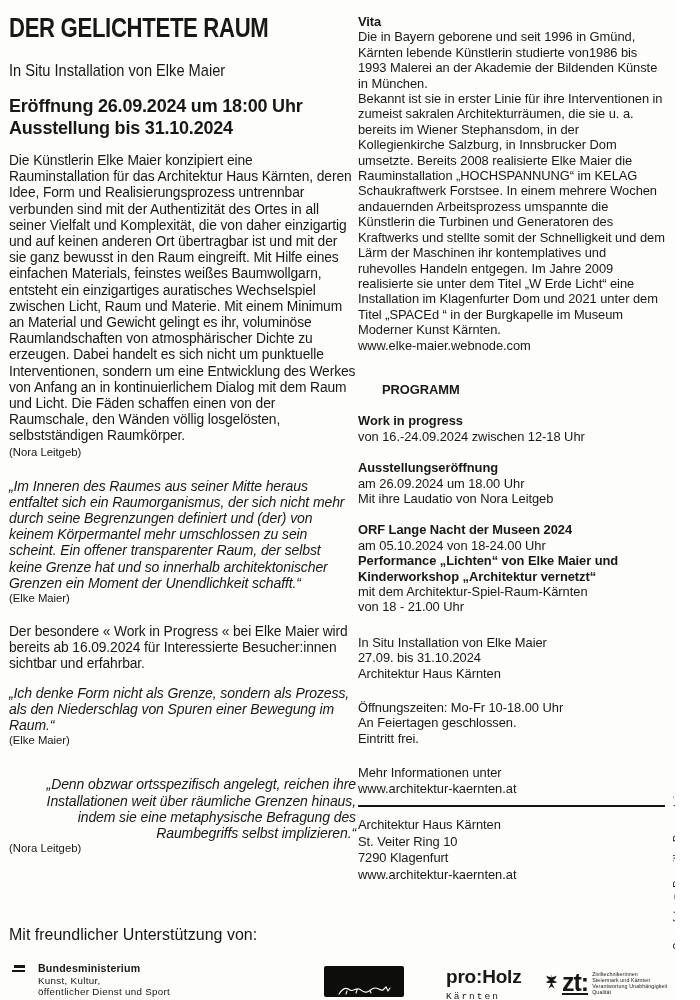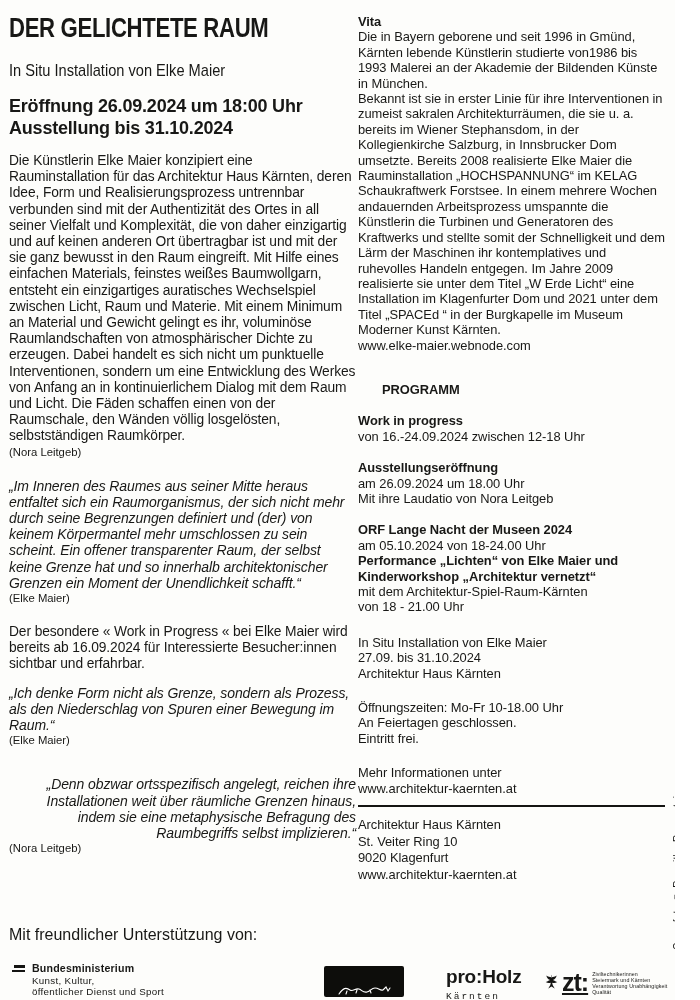"9020 Klagenfurt" div { text: 9020 -> 7290 }
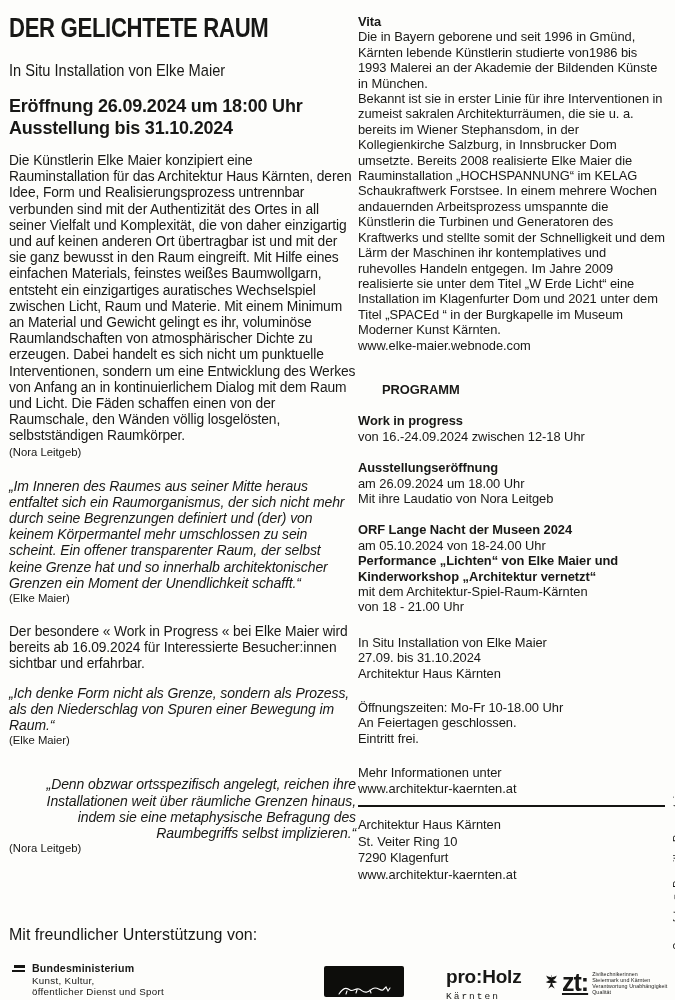"Bundesministerium" .bm { gap: 6px -> 12px }
